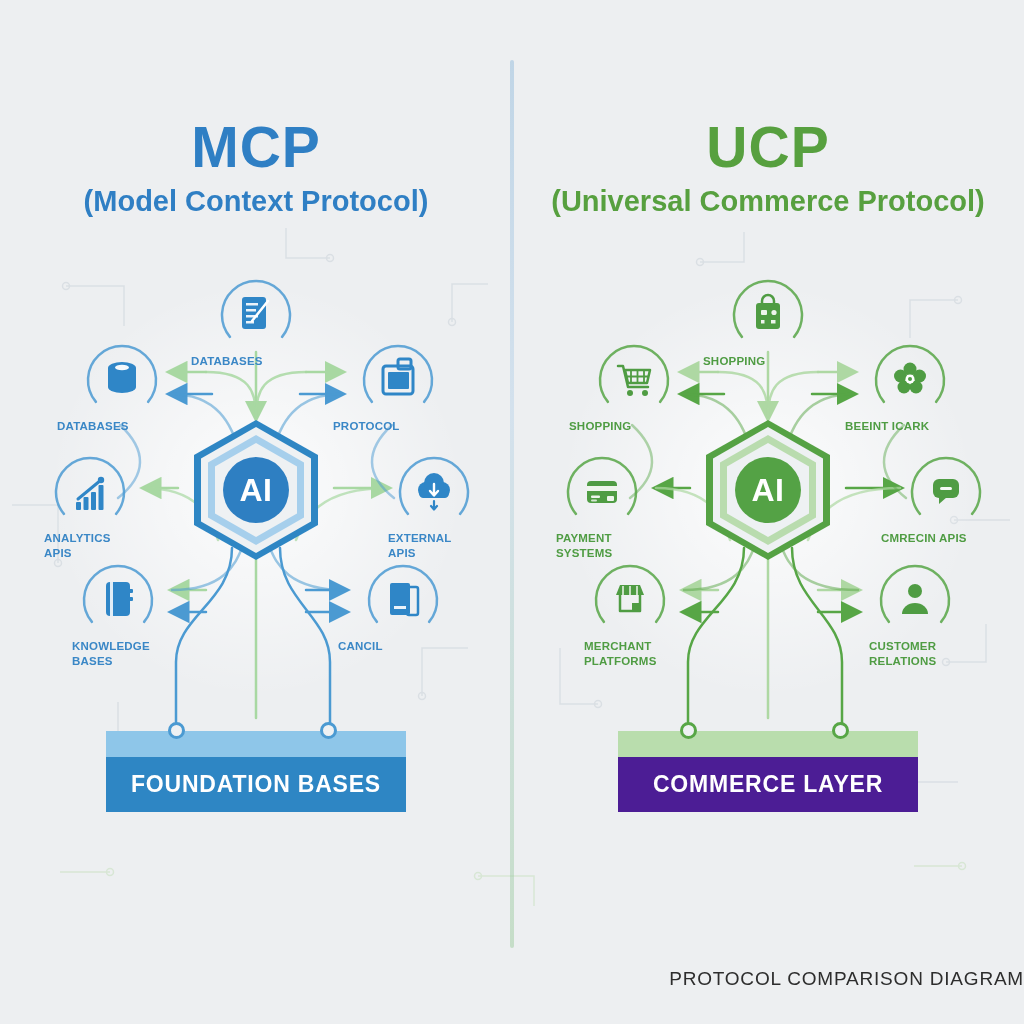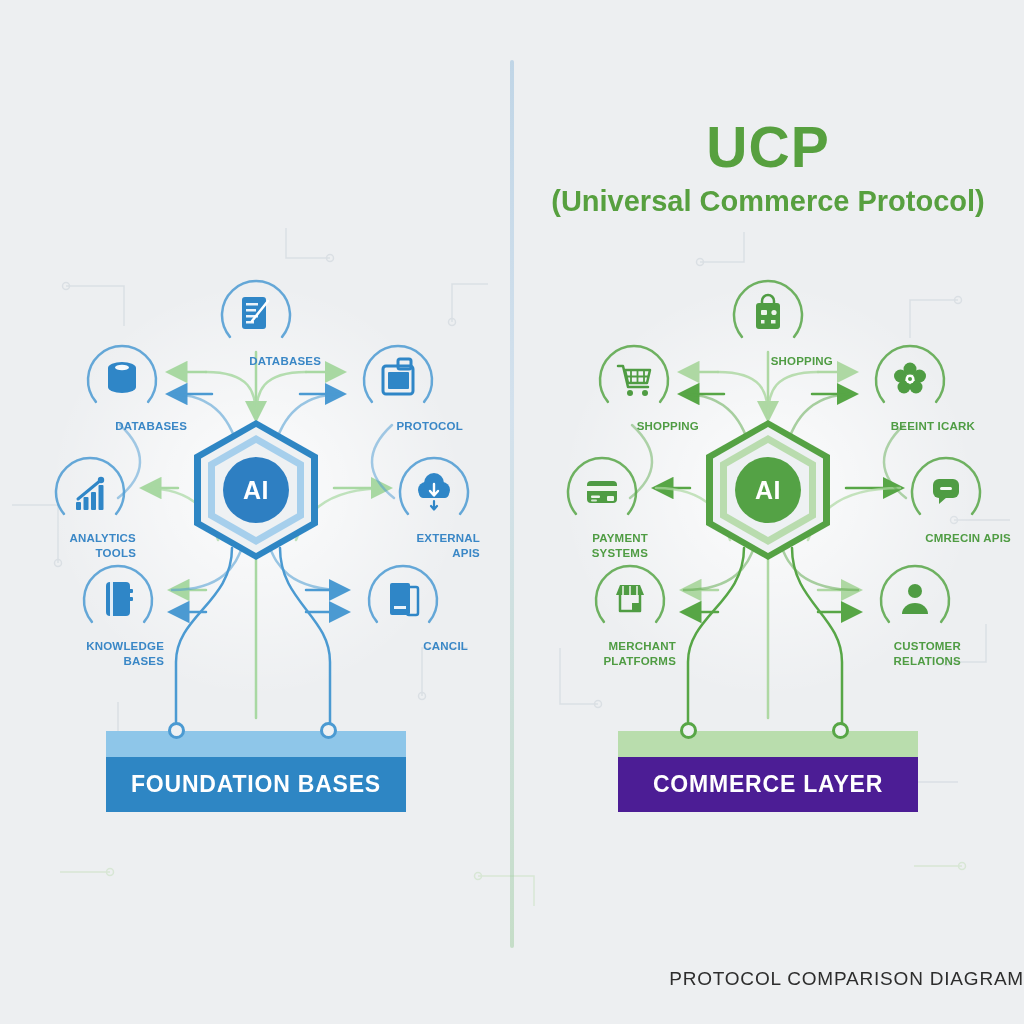"MCP" div.titleblock { html: none -> <div> <div>MCP</div> <div>(Model Context Protocol)</div> </div> }
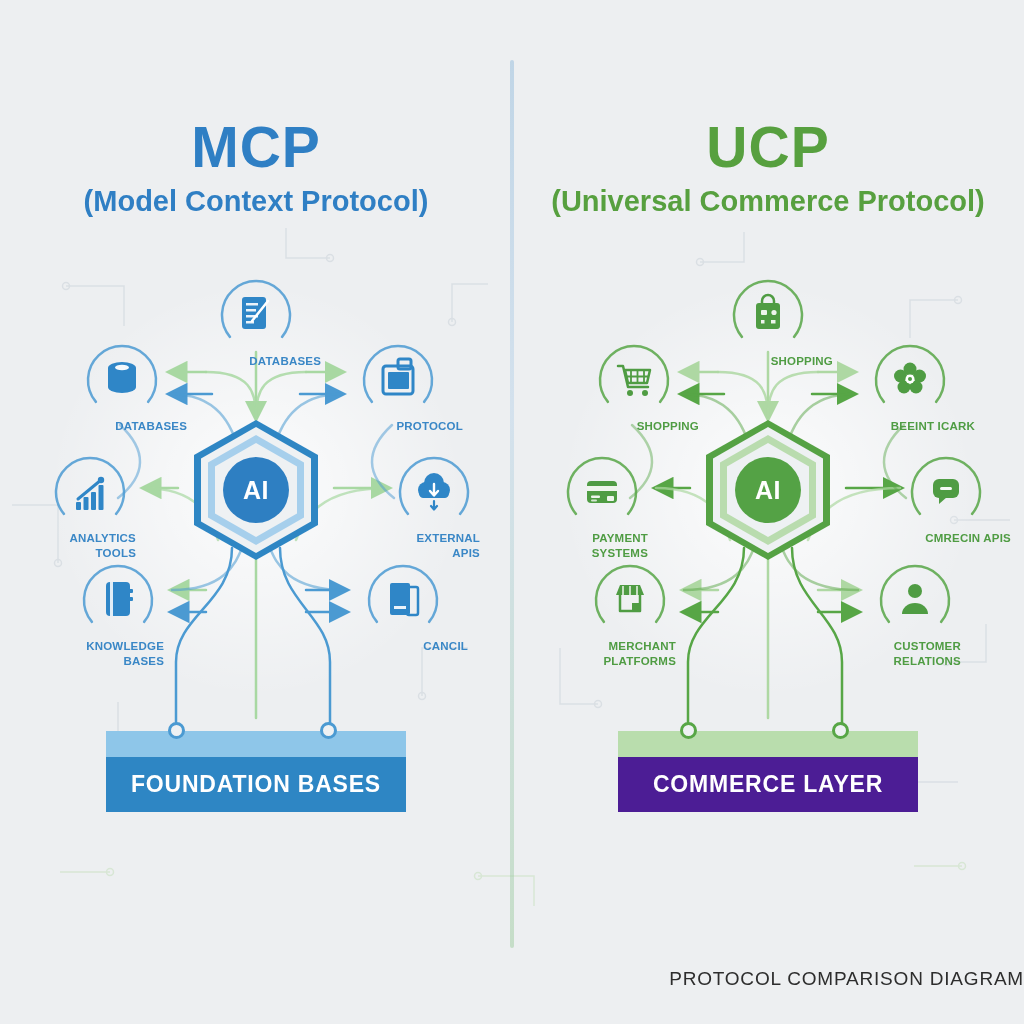"DATABASES" .node { text-align: right -> left }
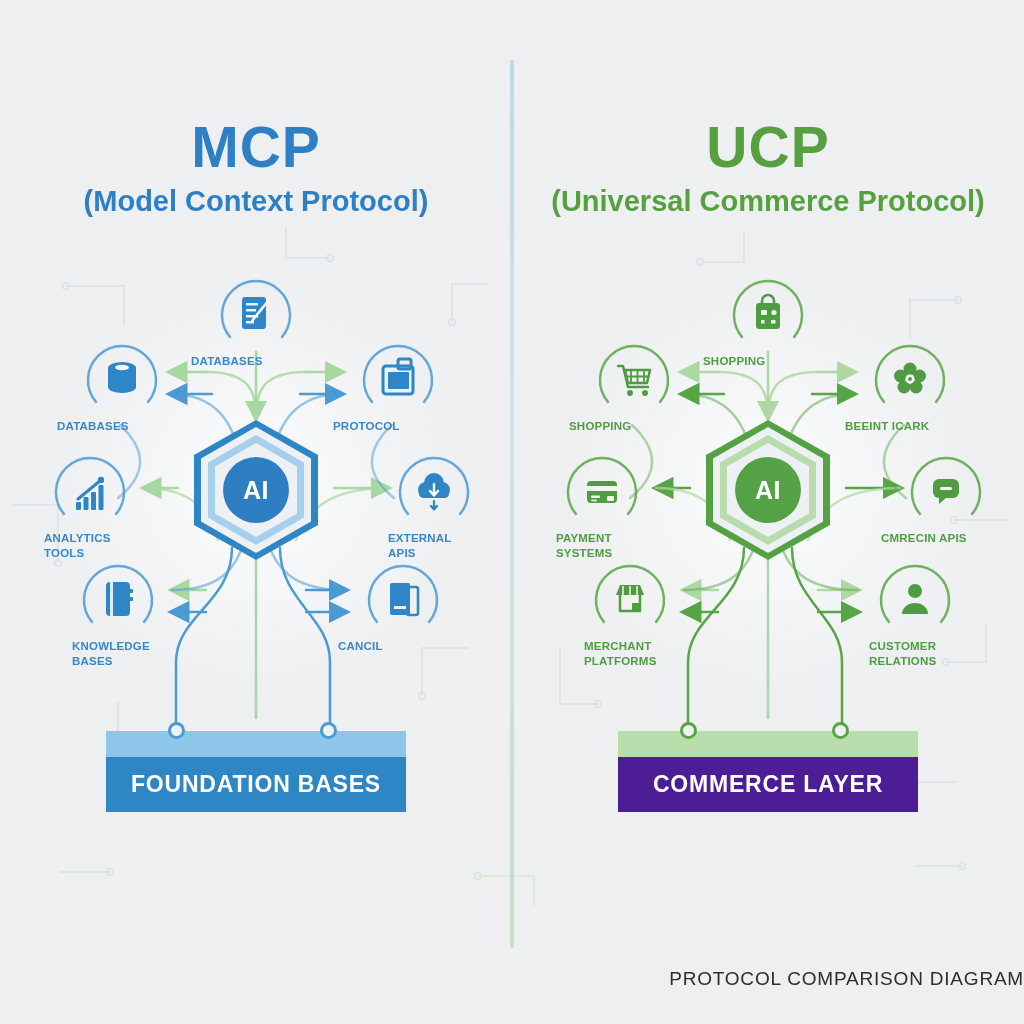"AI" .aicirc { font-size: 25px -> 32px }
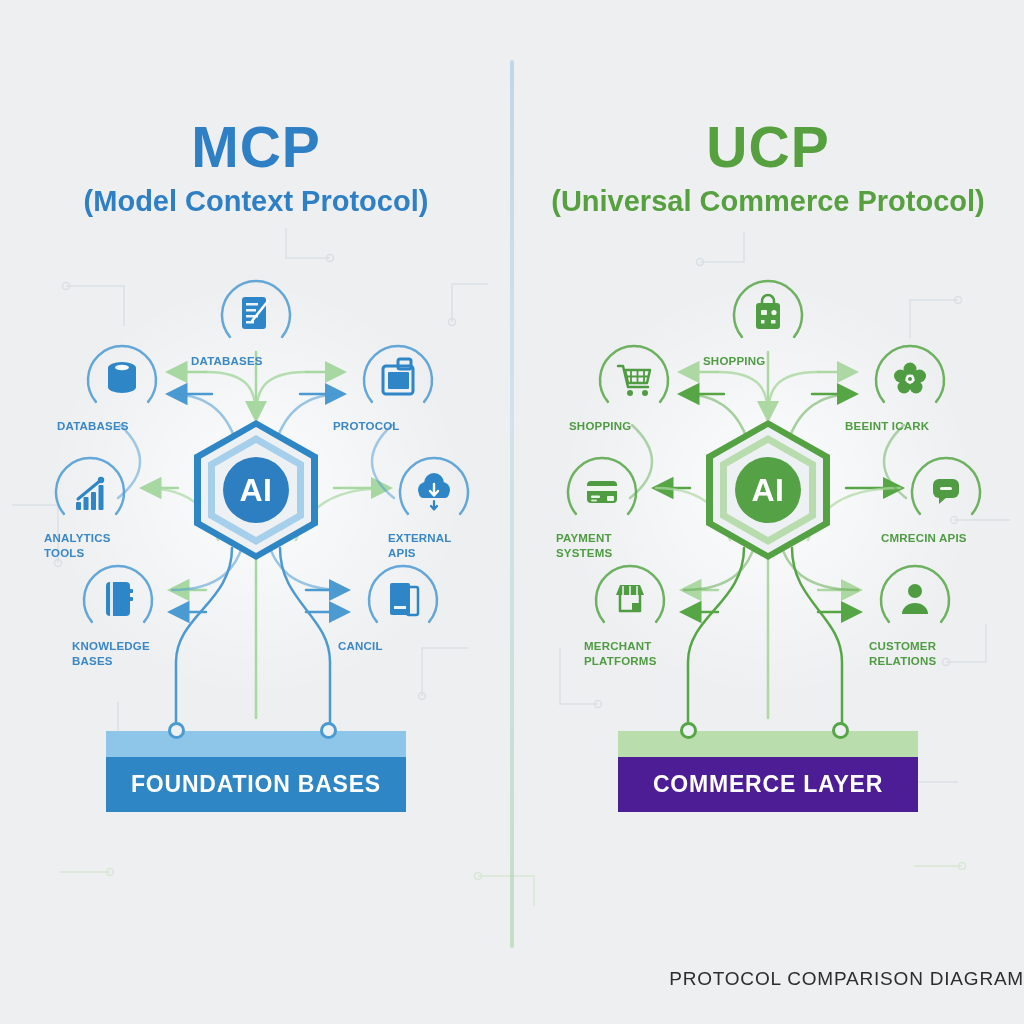"ANALYTICS TOOLS" div.nlabel { text: TOOLS -> APIS }
